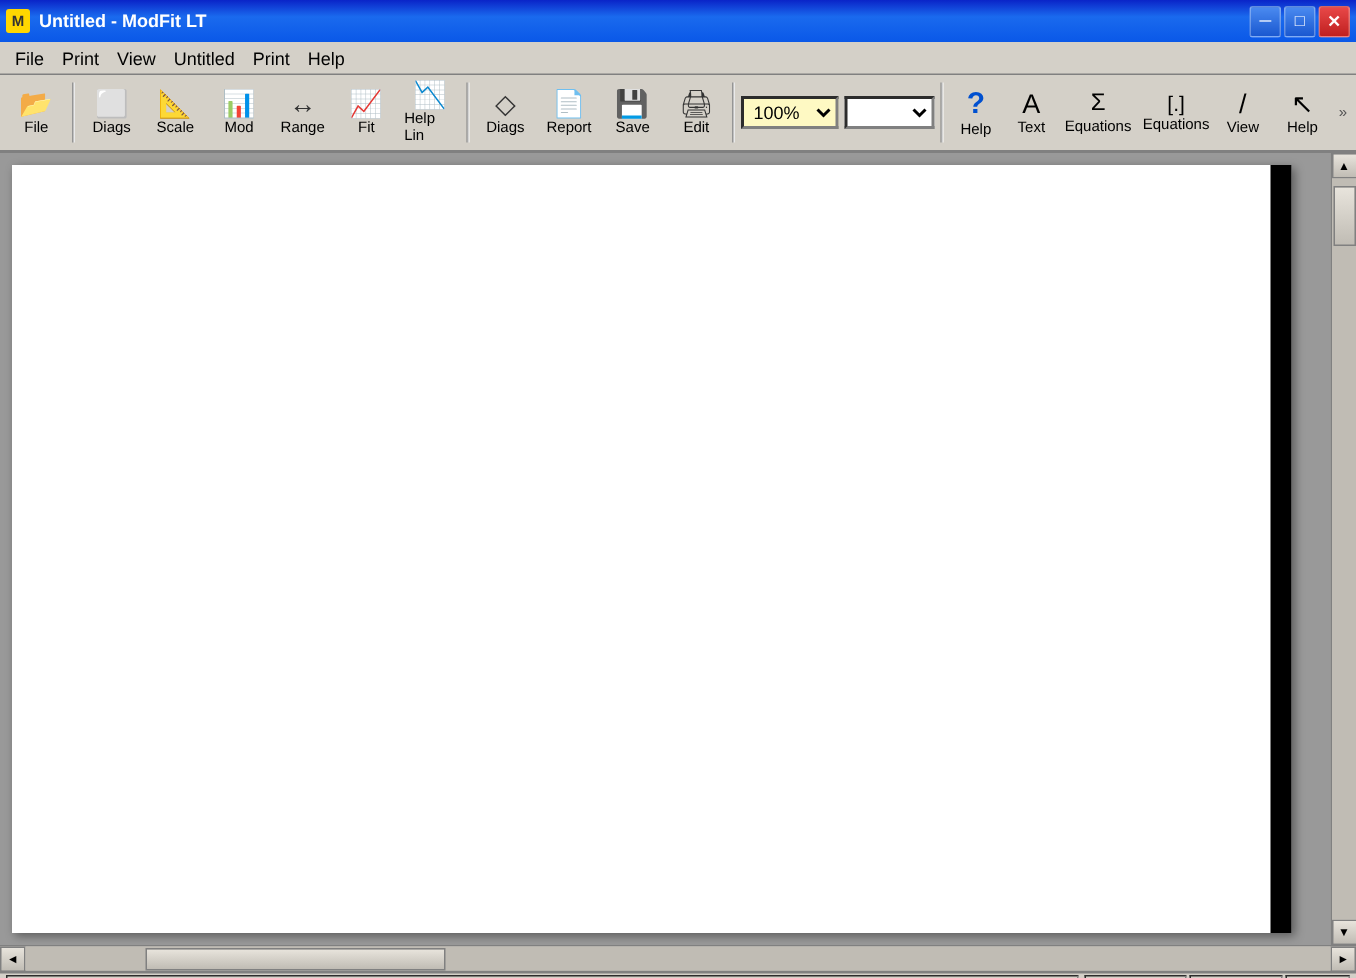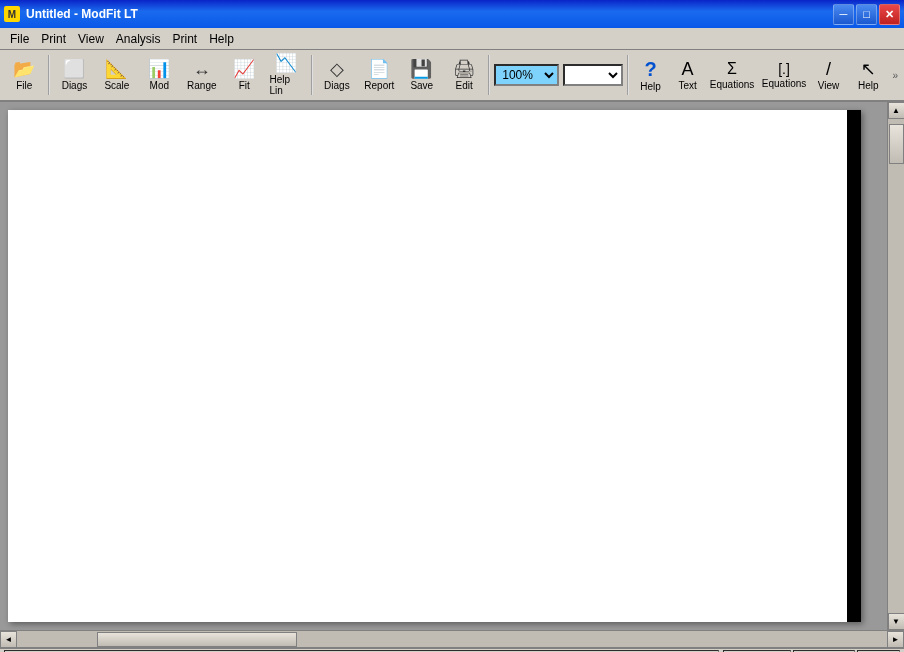"Analysis" div.menu-item { text: Analysis -> Untitled }
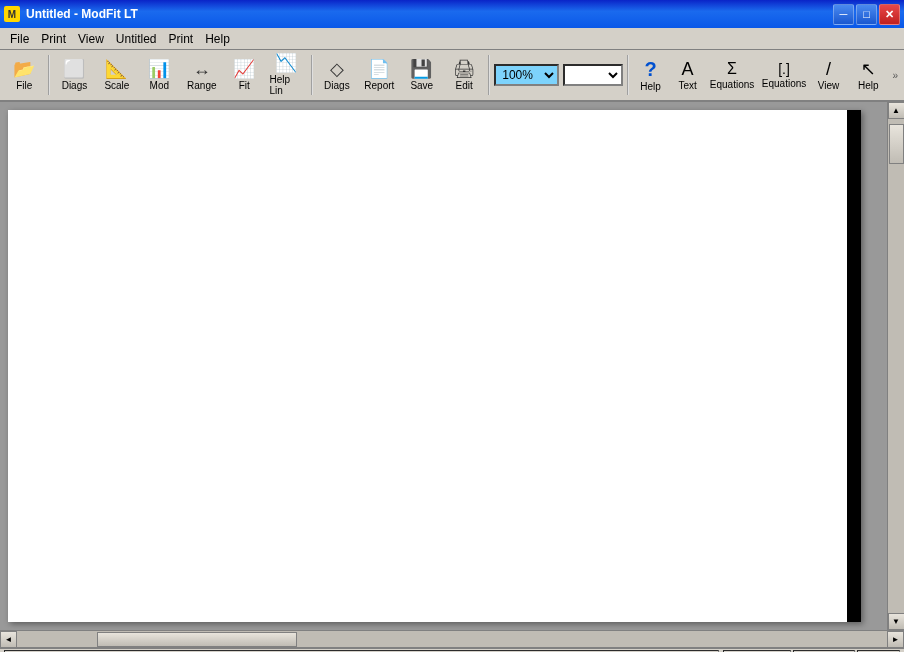"100%" .zoom-select { background: #7dd3fc -> #fef9c3 }
